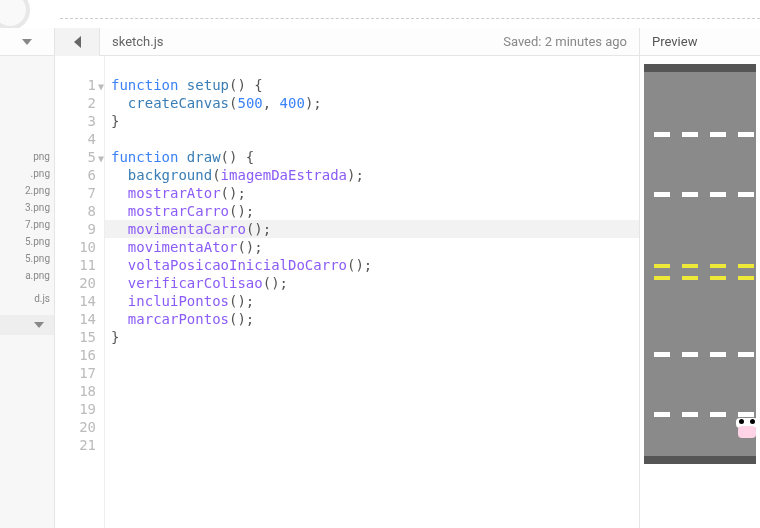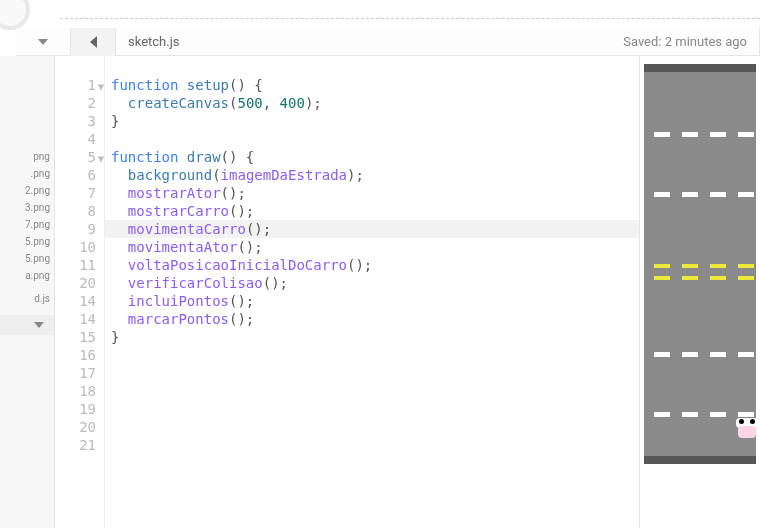"sketch.js" .header-bar { left: 16px -> 0 }
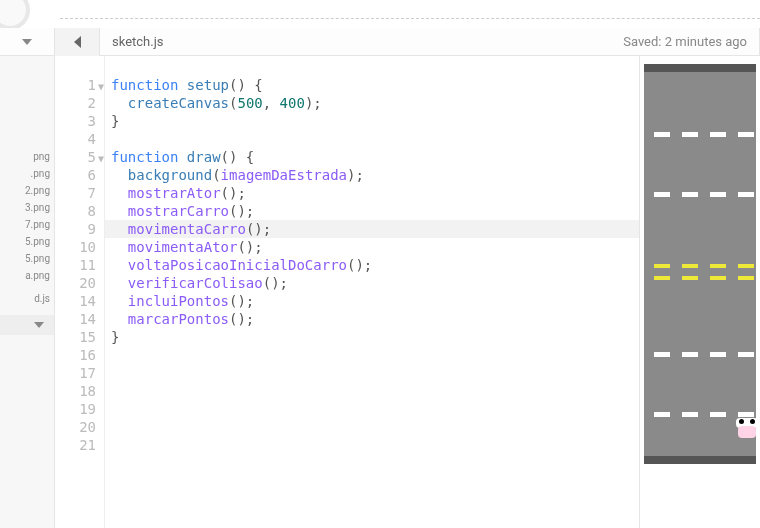"Preview" div.preview-label { html: none -> <div>Preview</div> }
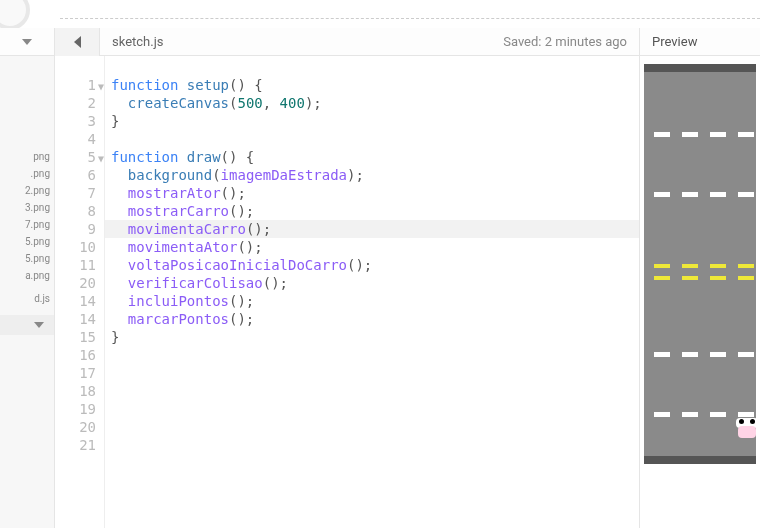"500" .num { color: #0f766e -> #3b82f6 }
